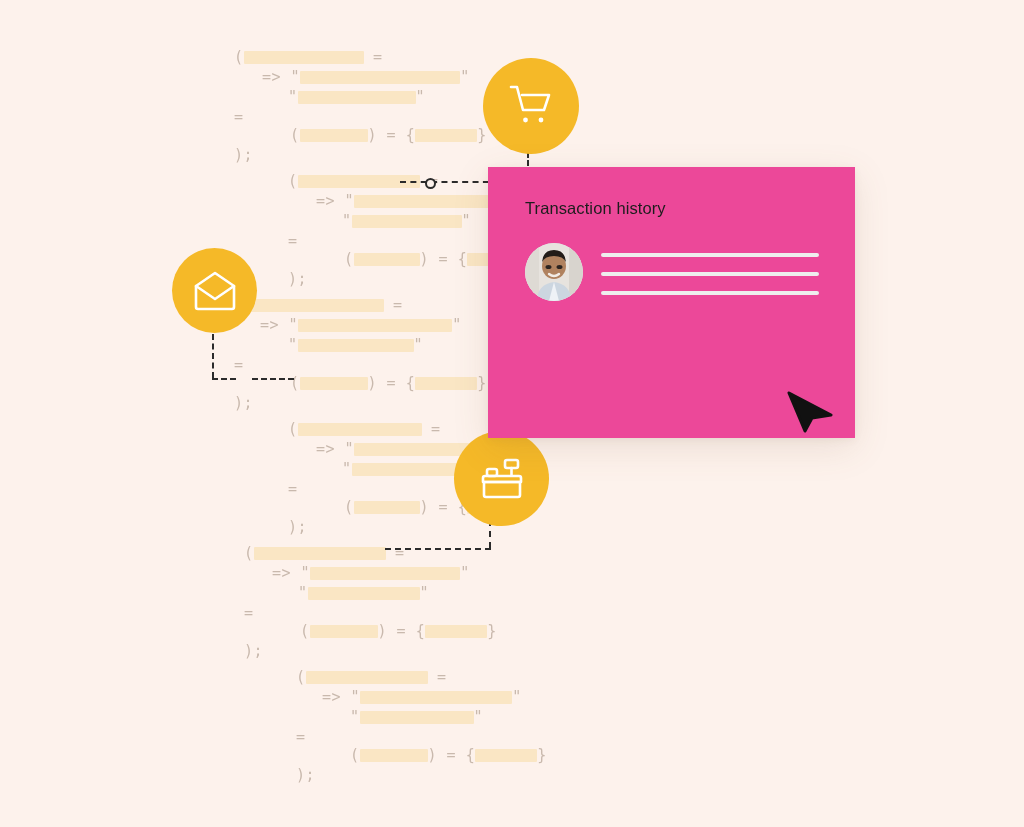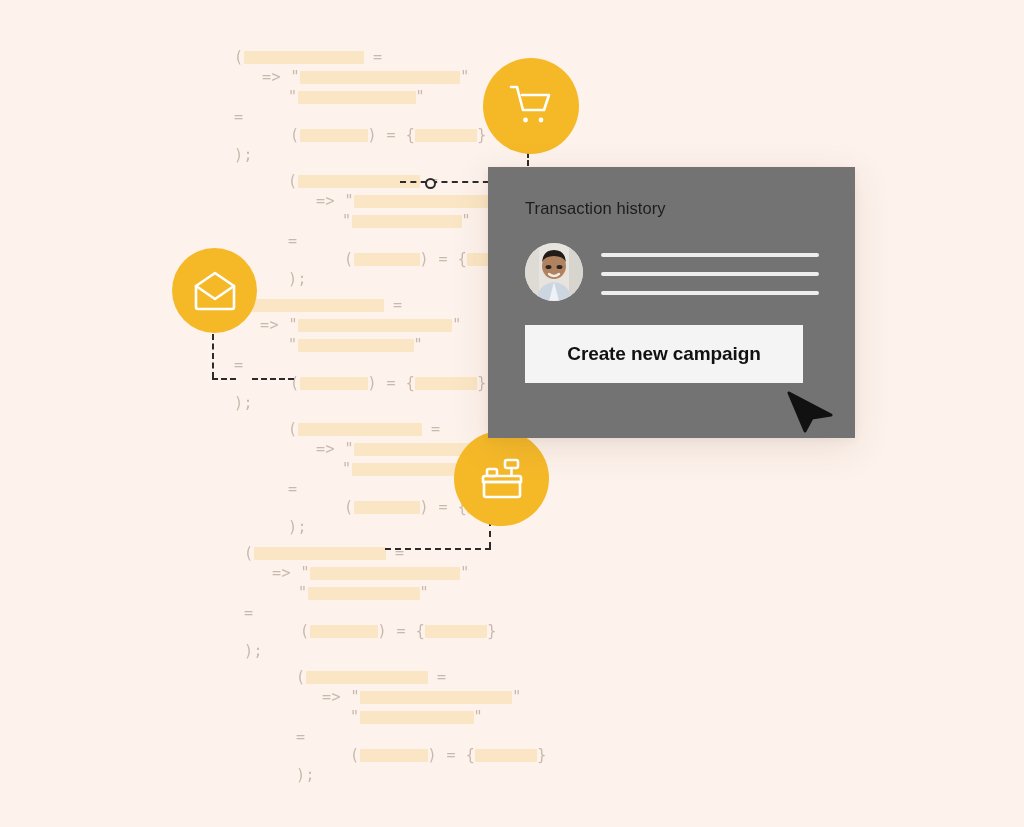"Transaction history" .card { background: #737373 -> #ec4899 }
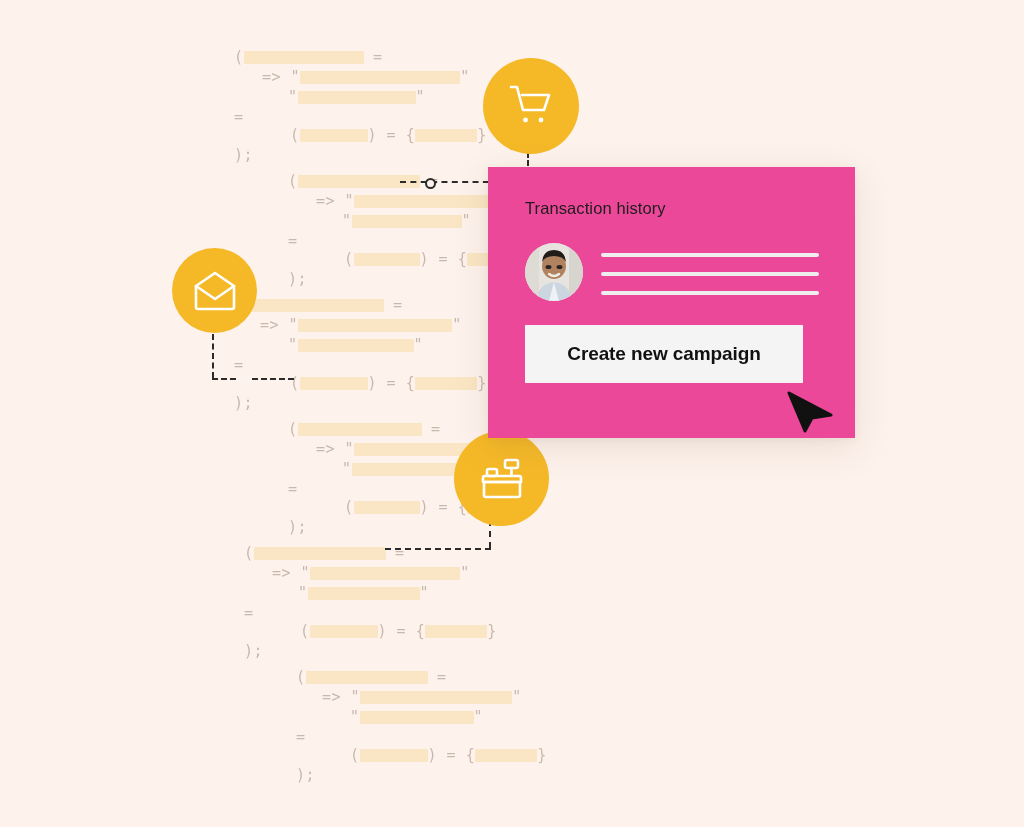"Create new campaign" button.cta { html: <button>Create new campaign</button> -> none }
